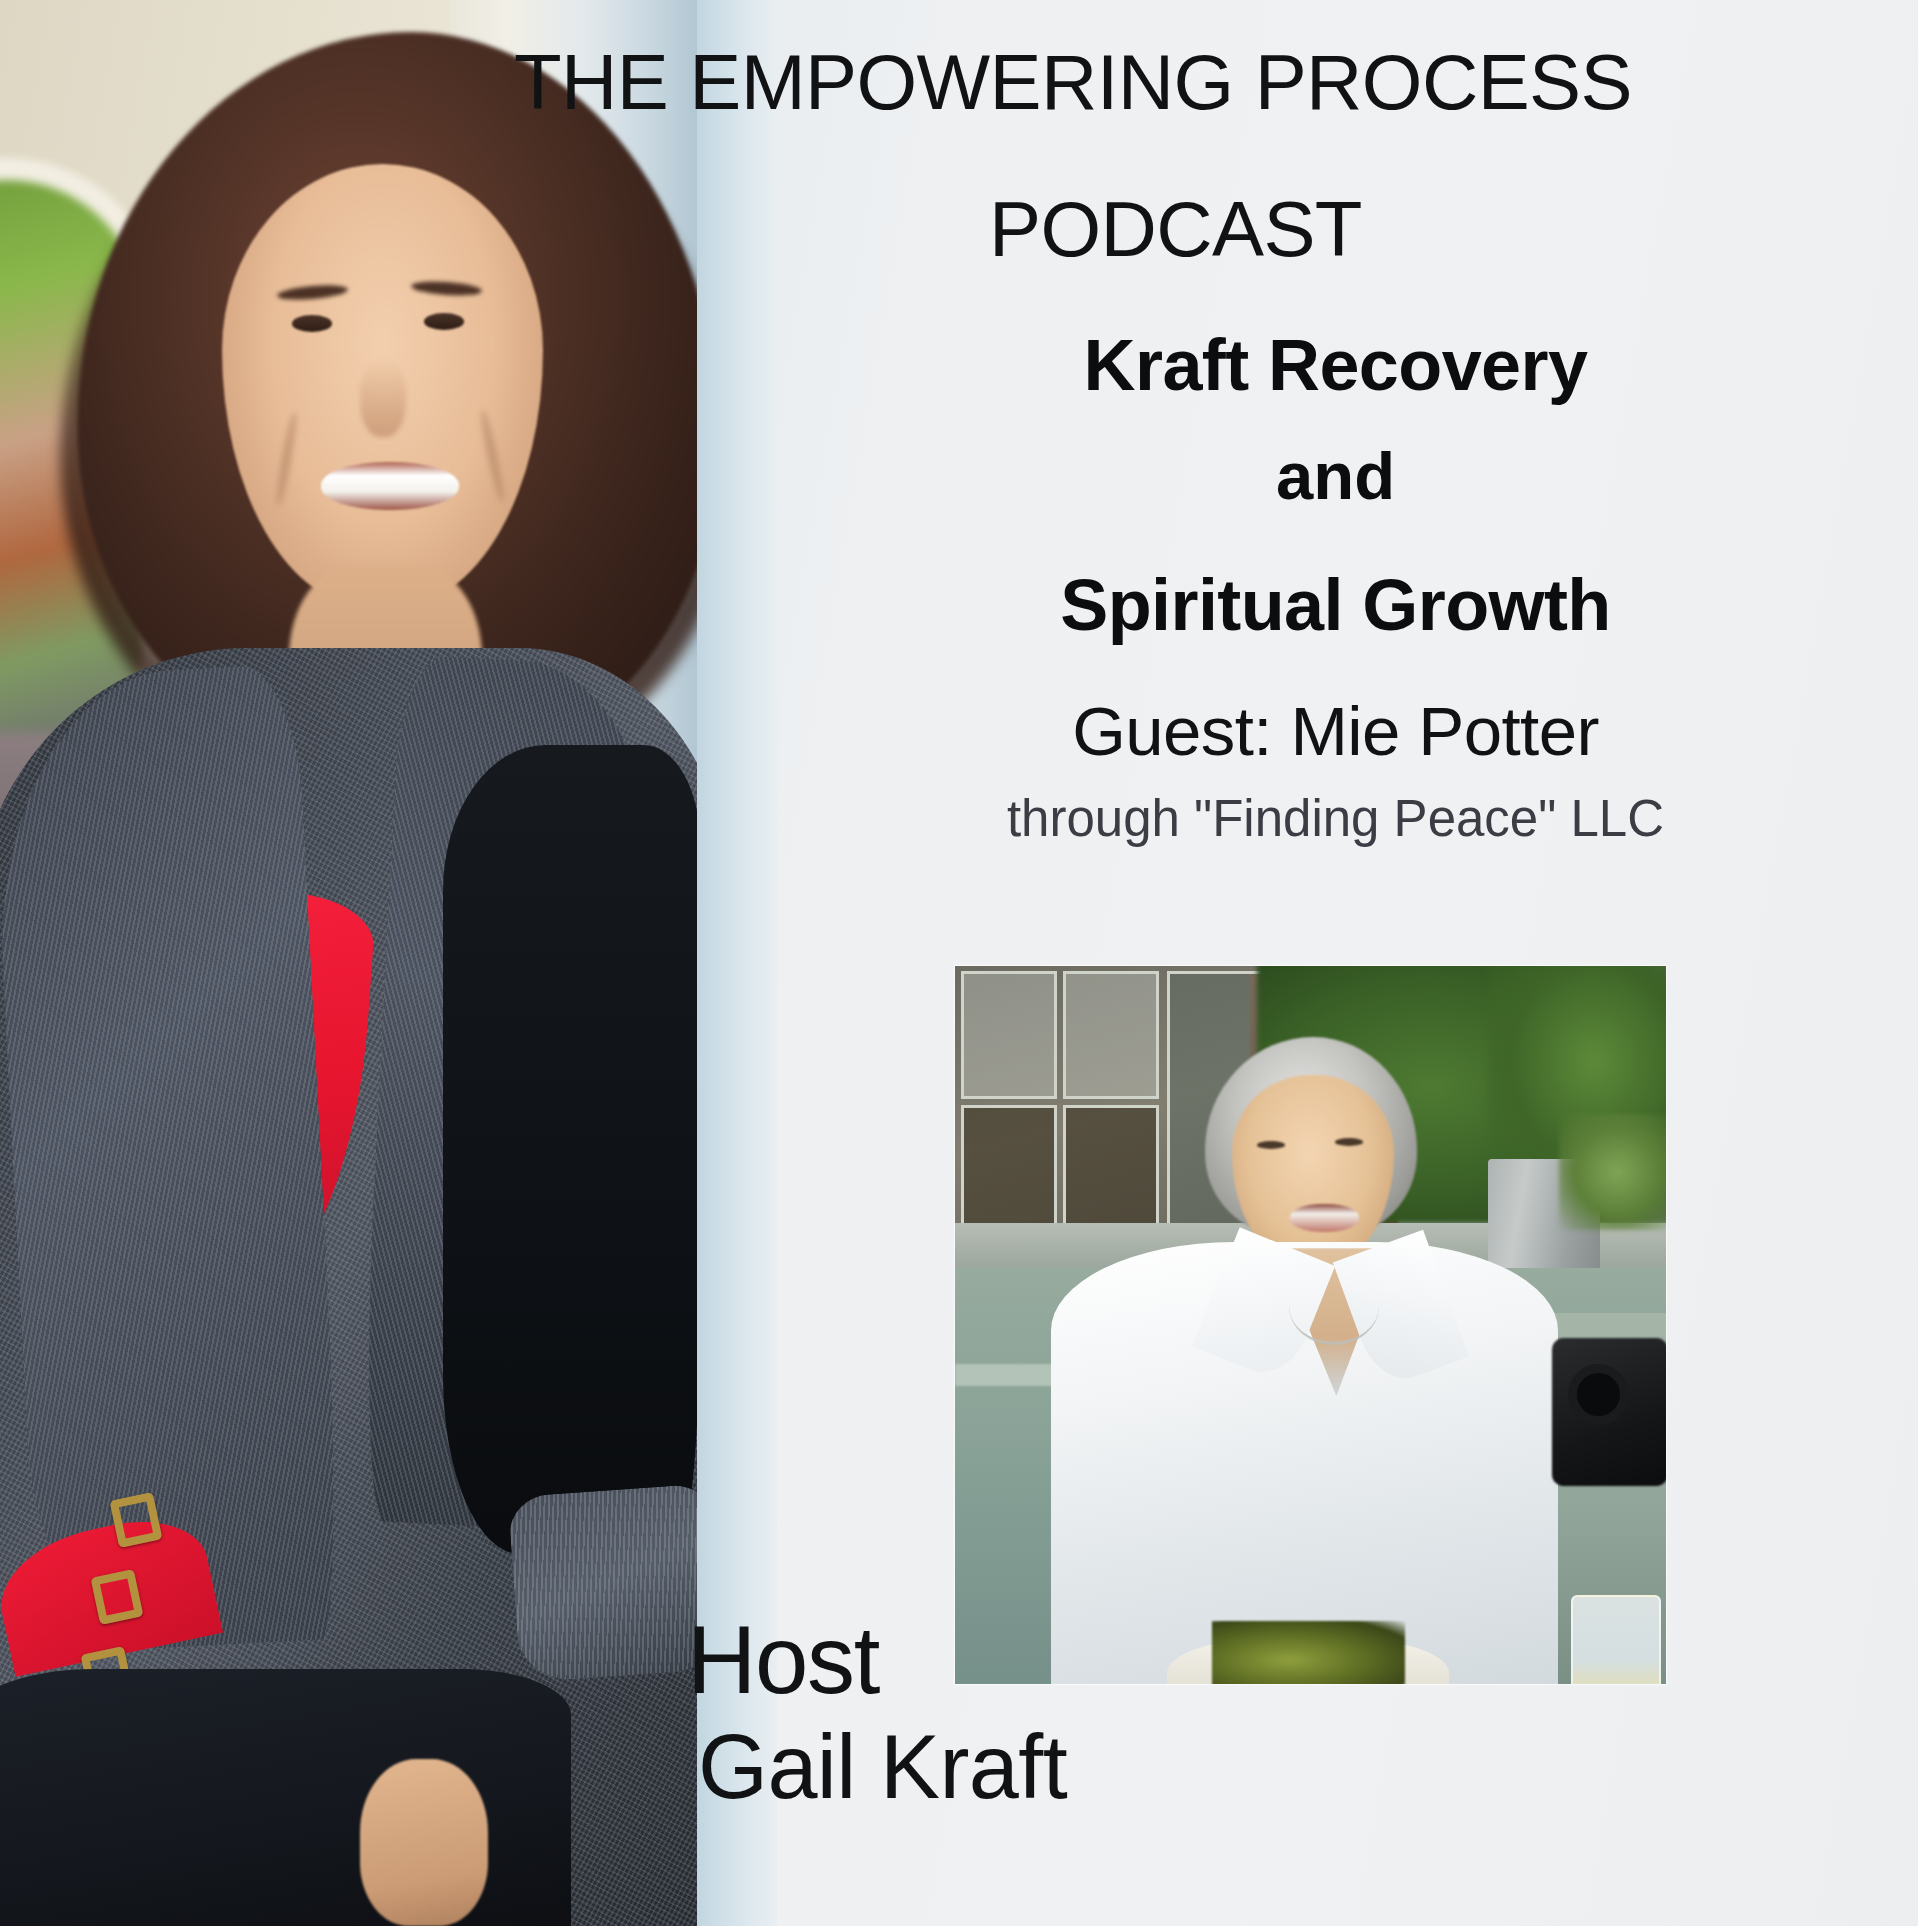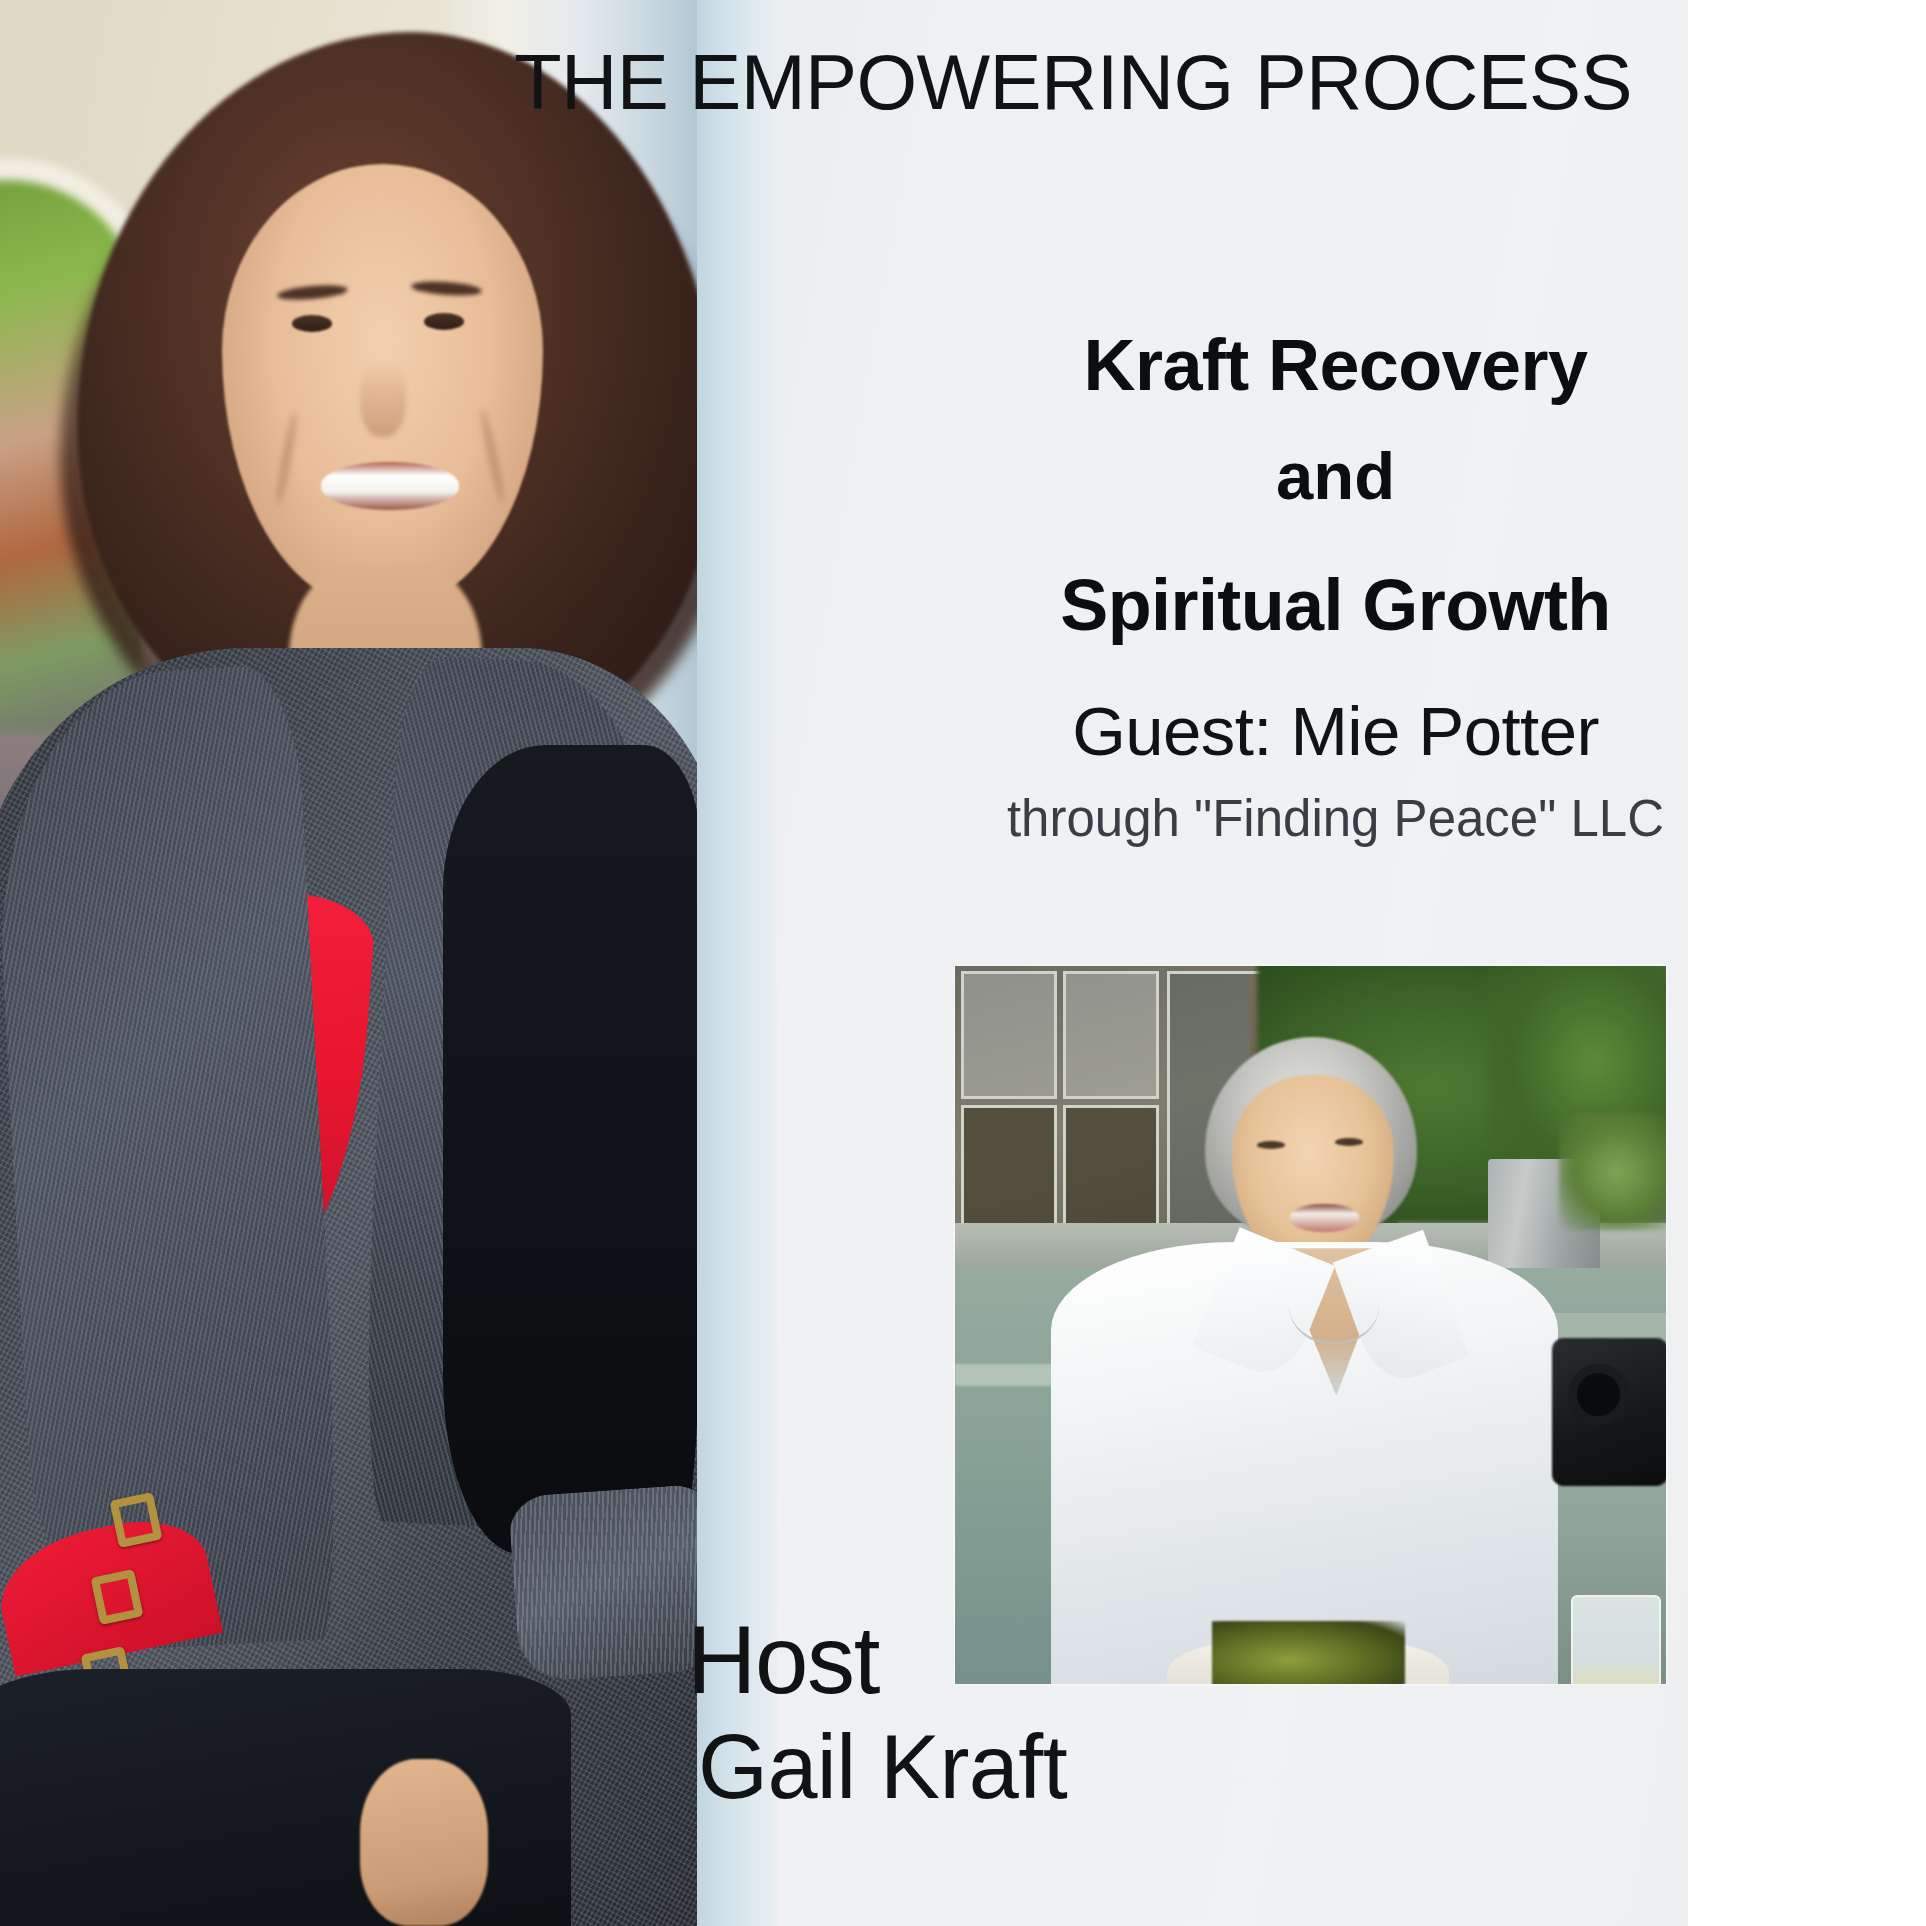"THE EMPOWERING PROCESS" #cover { width: 1688px -> 1918px }
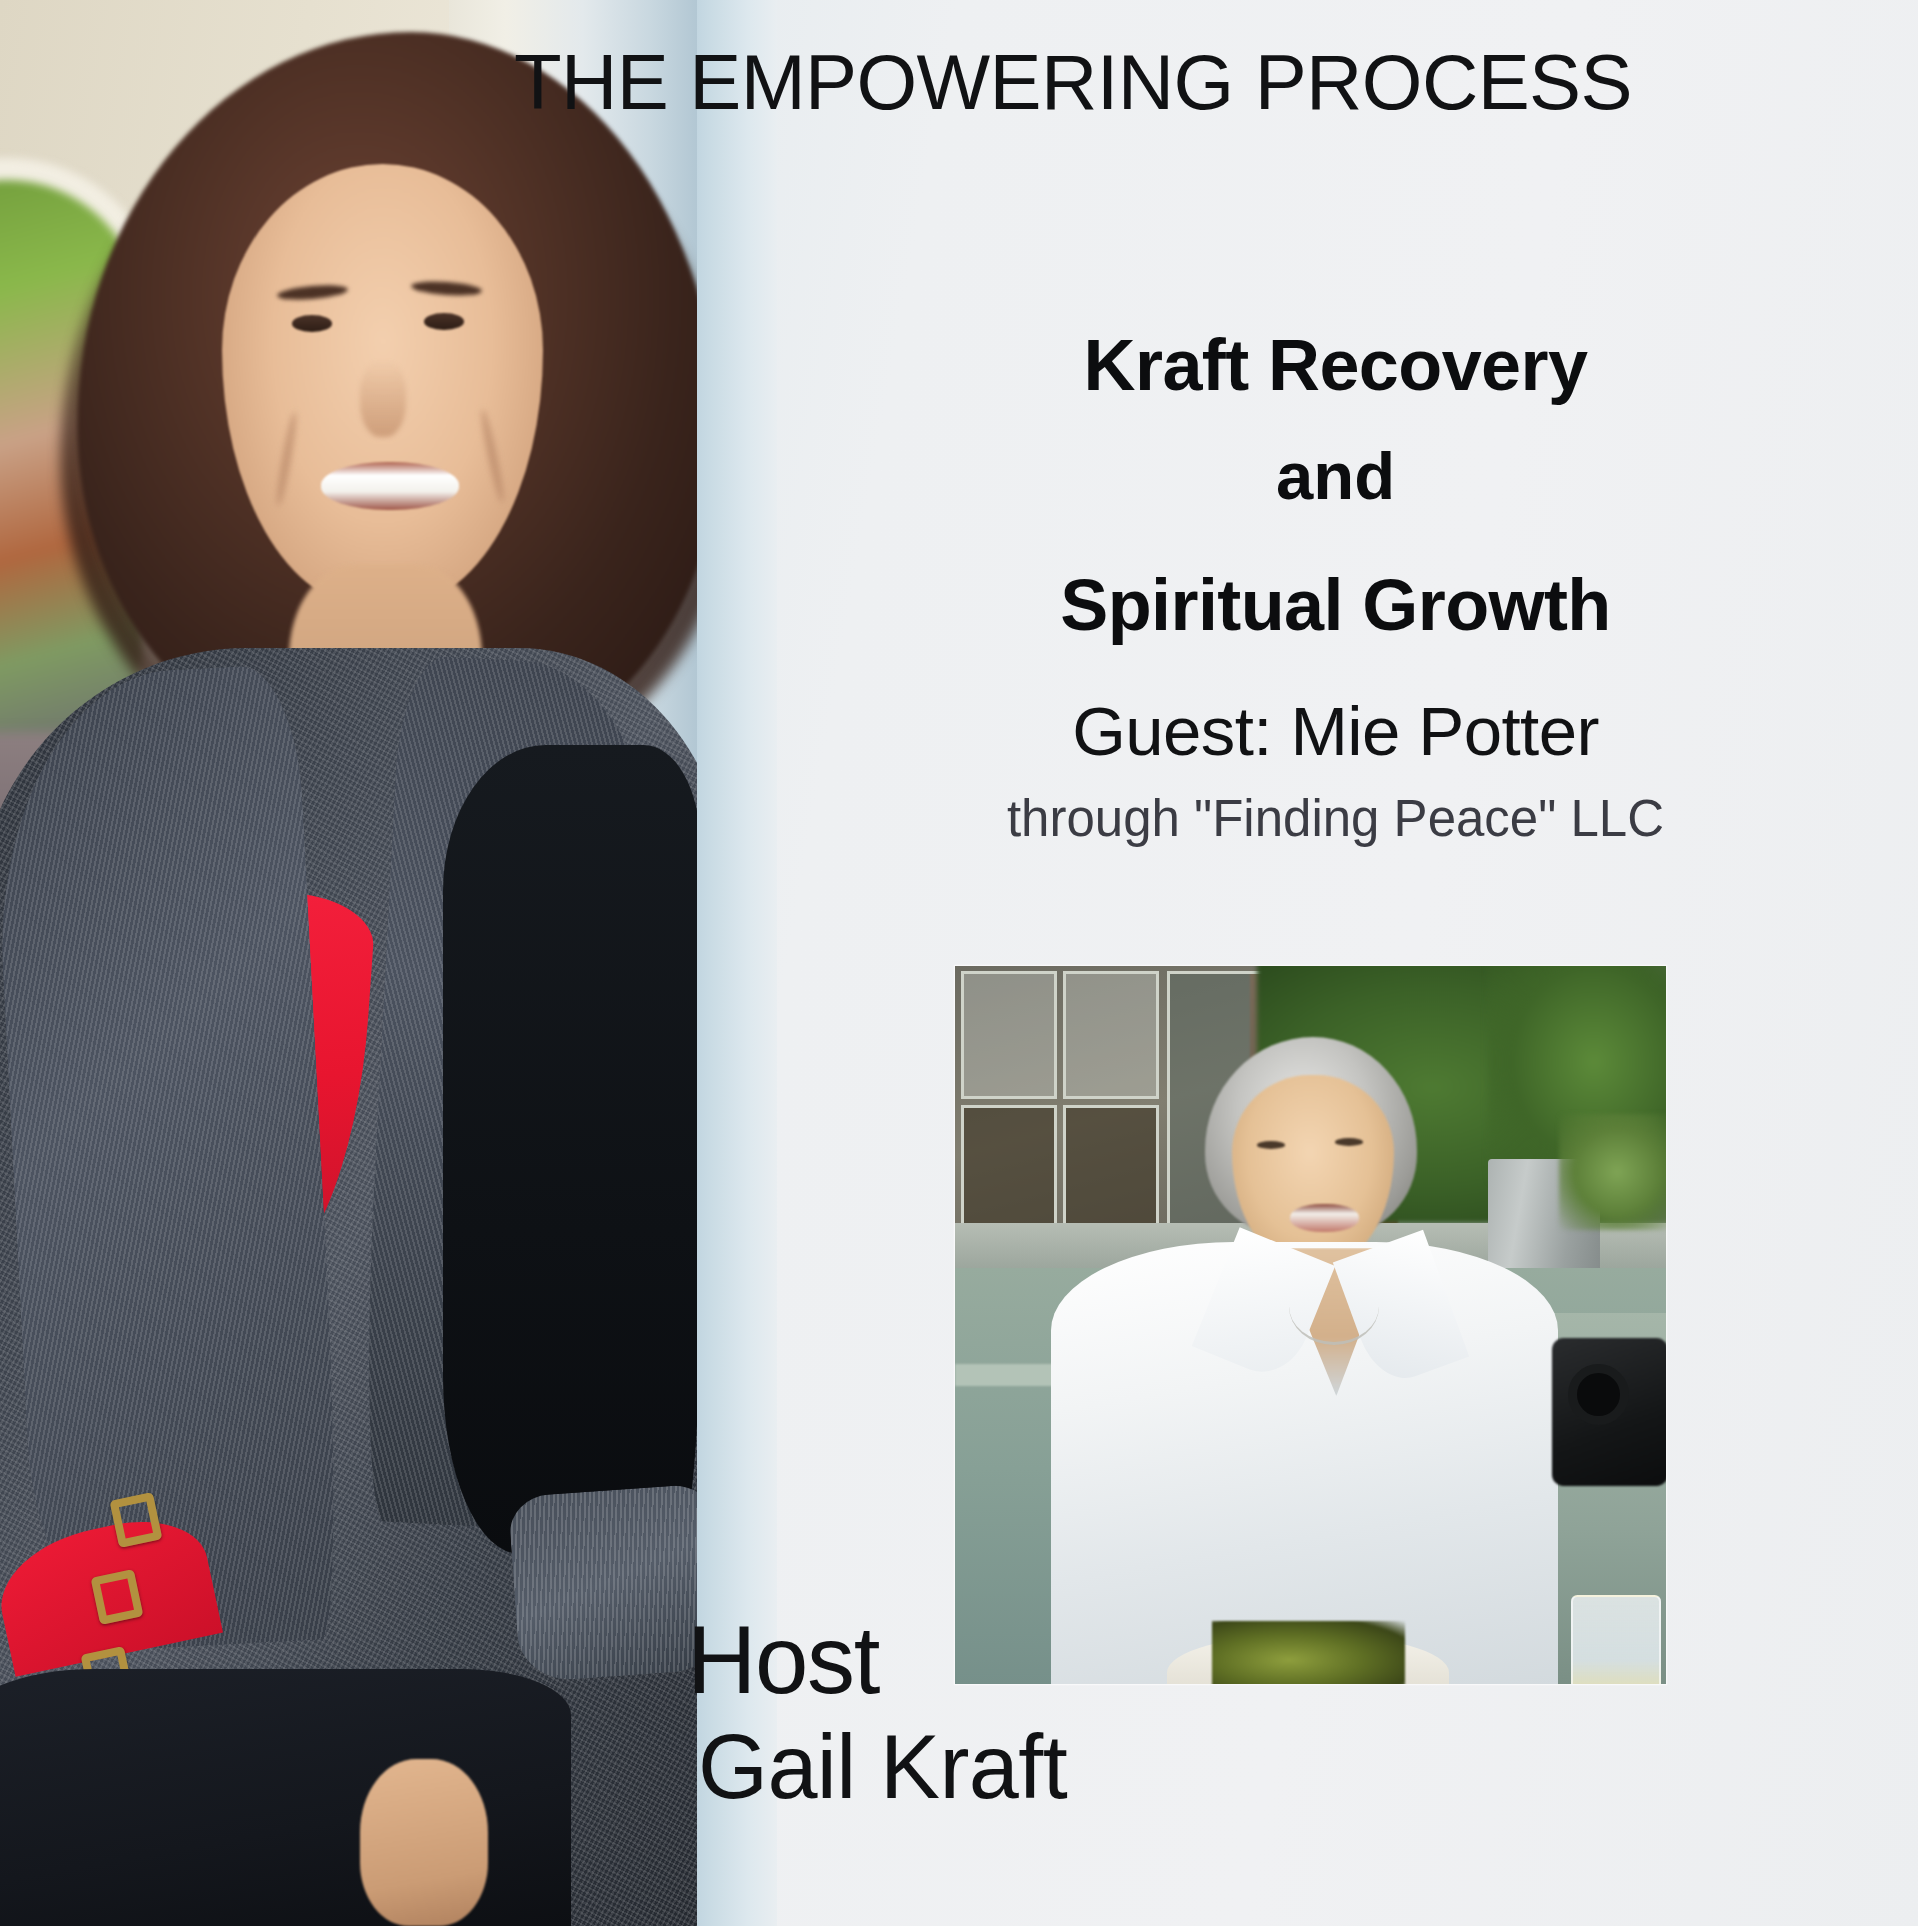"PODCAST" div.title-line2 { html: none -> <div>PODCAST</div> }
